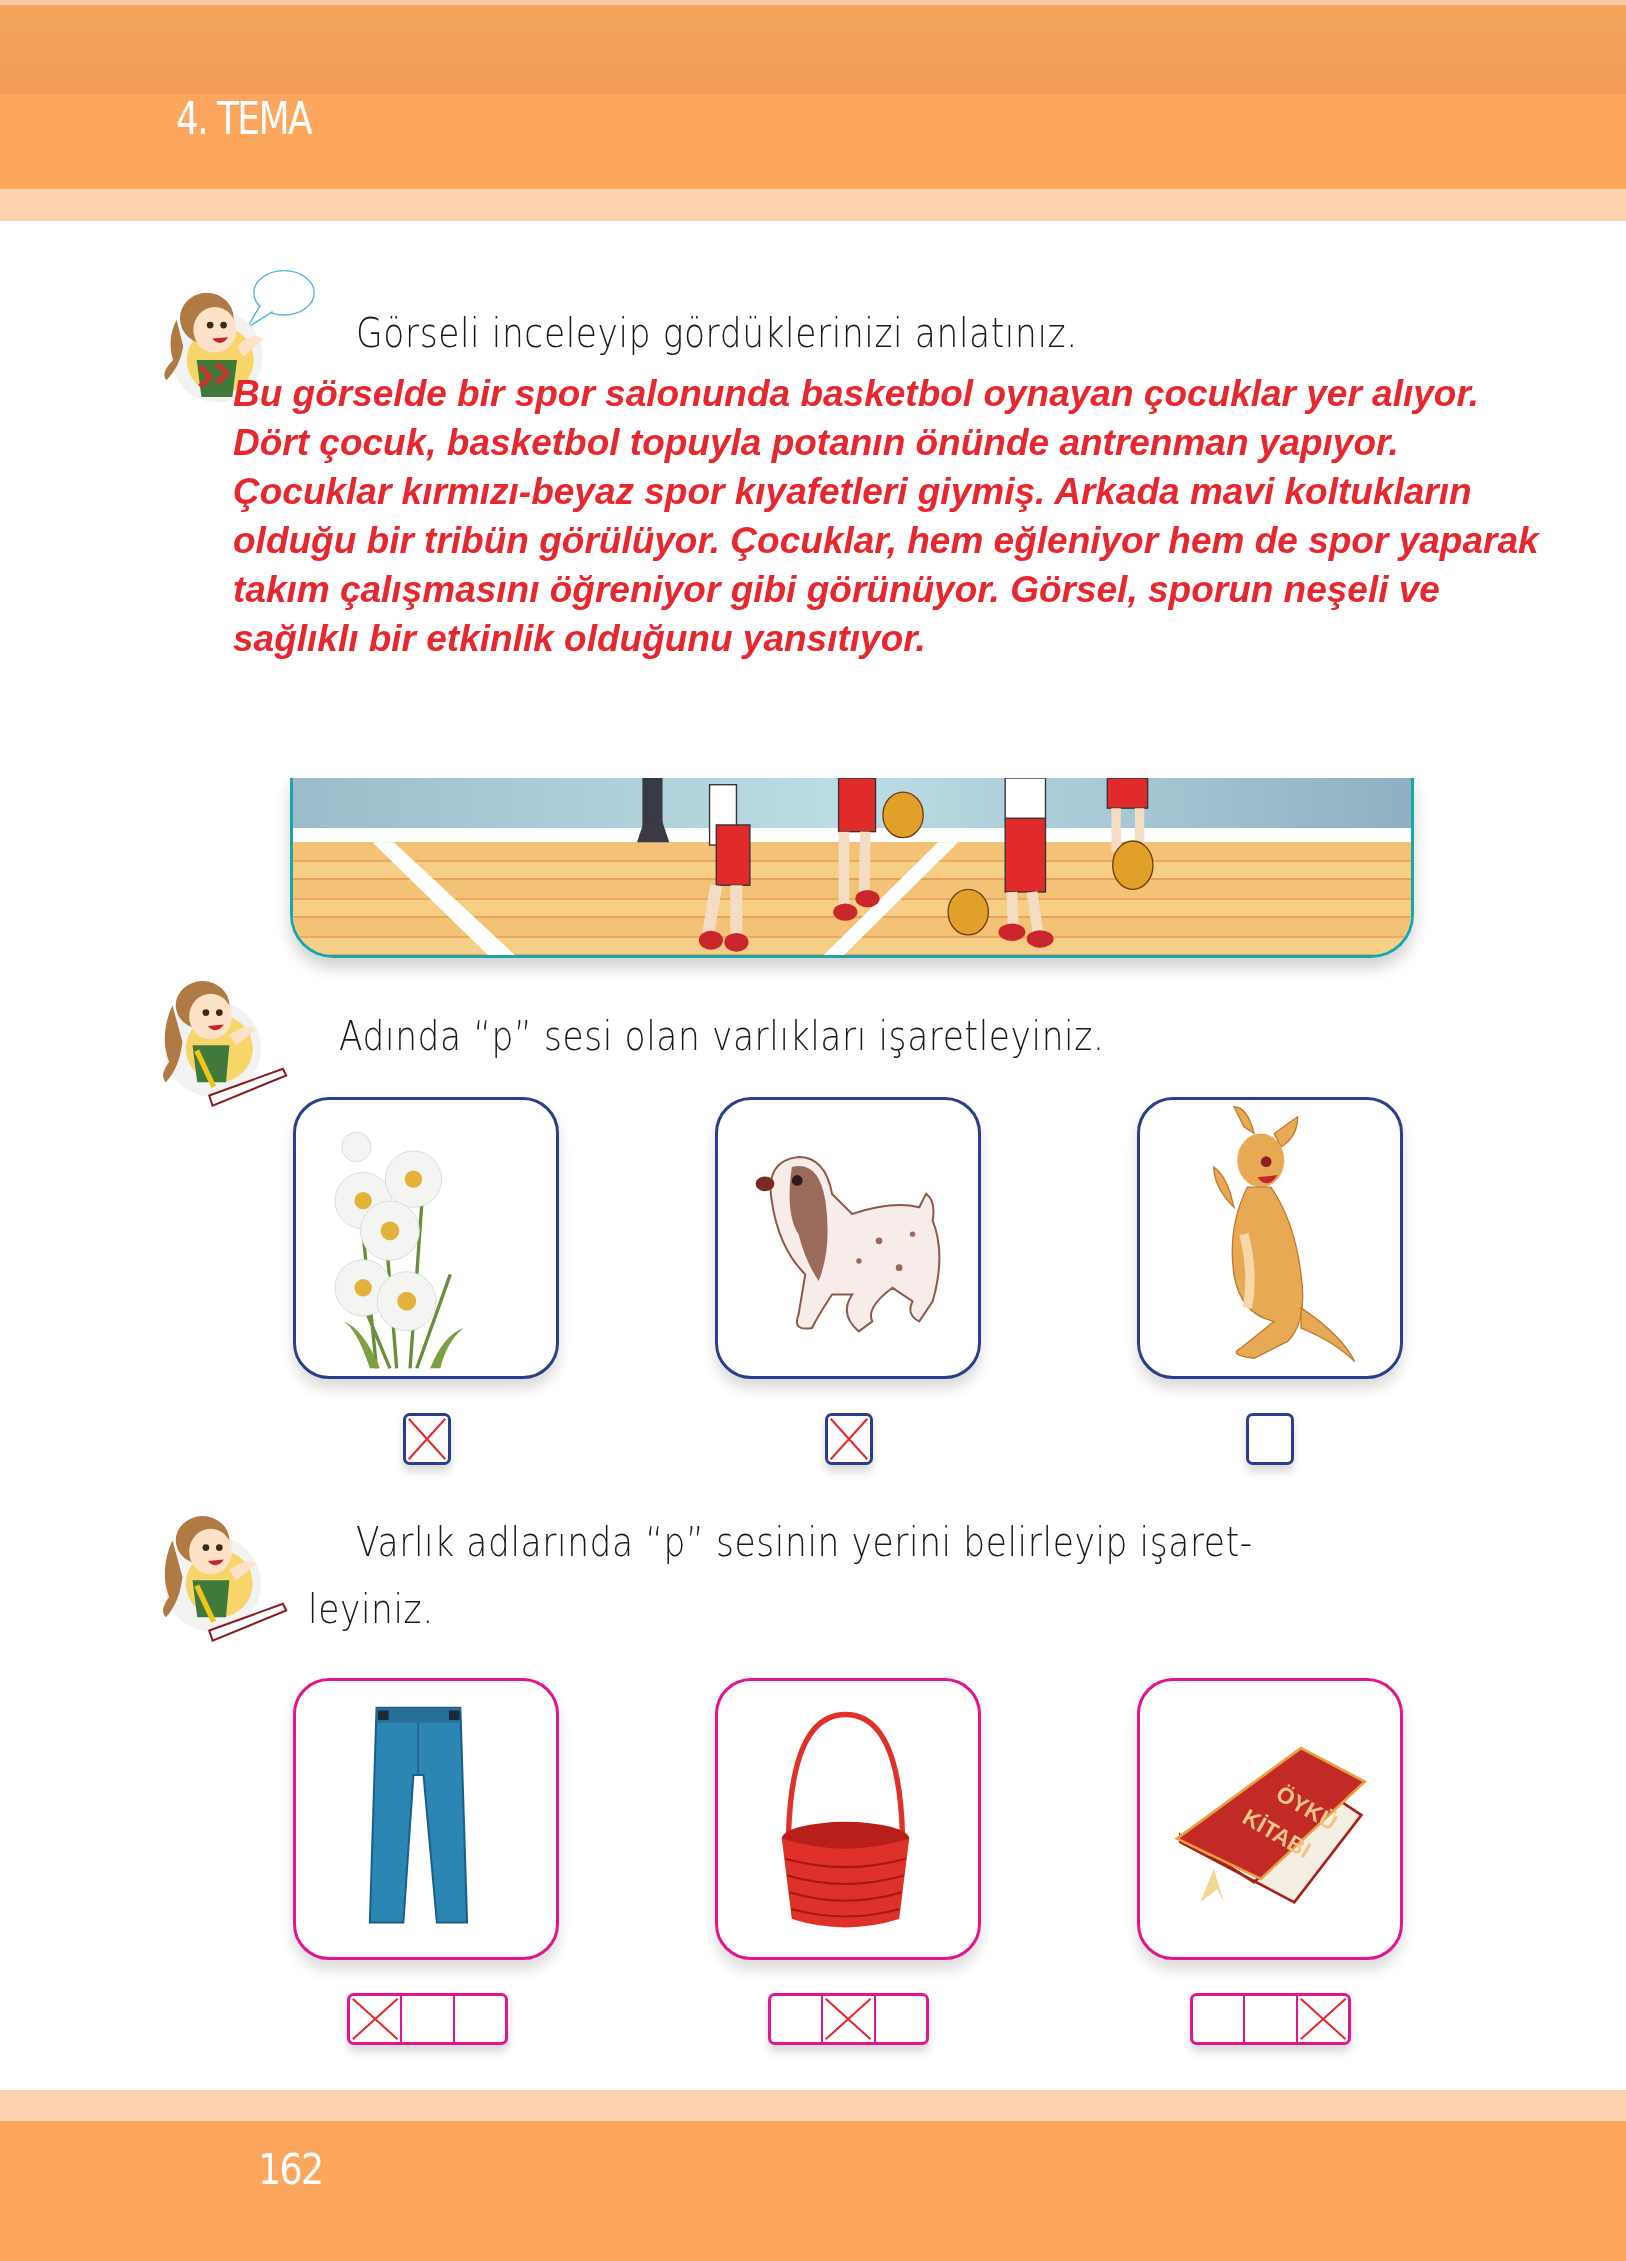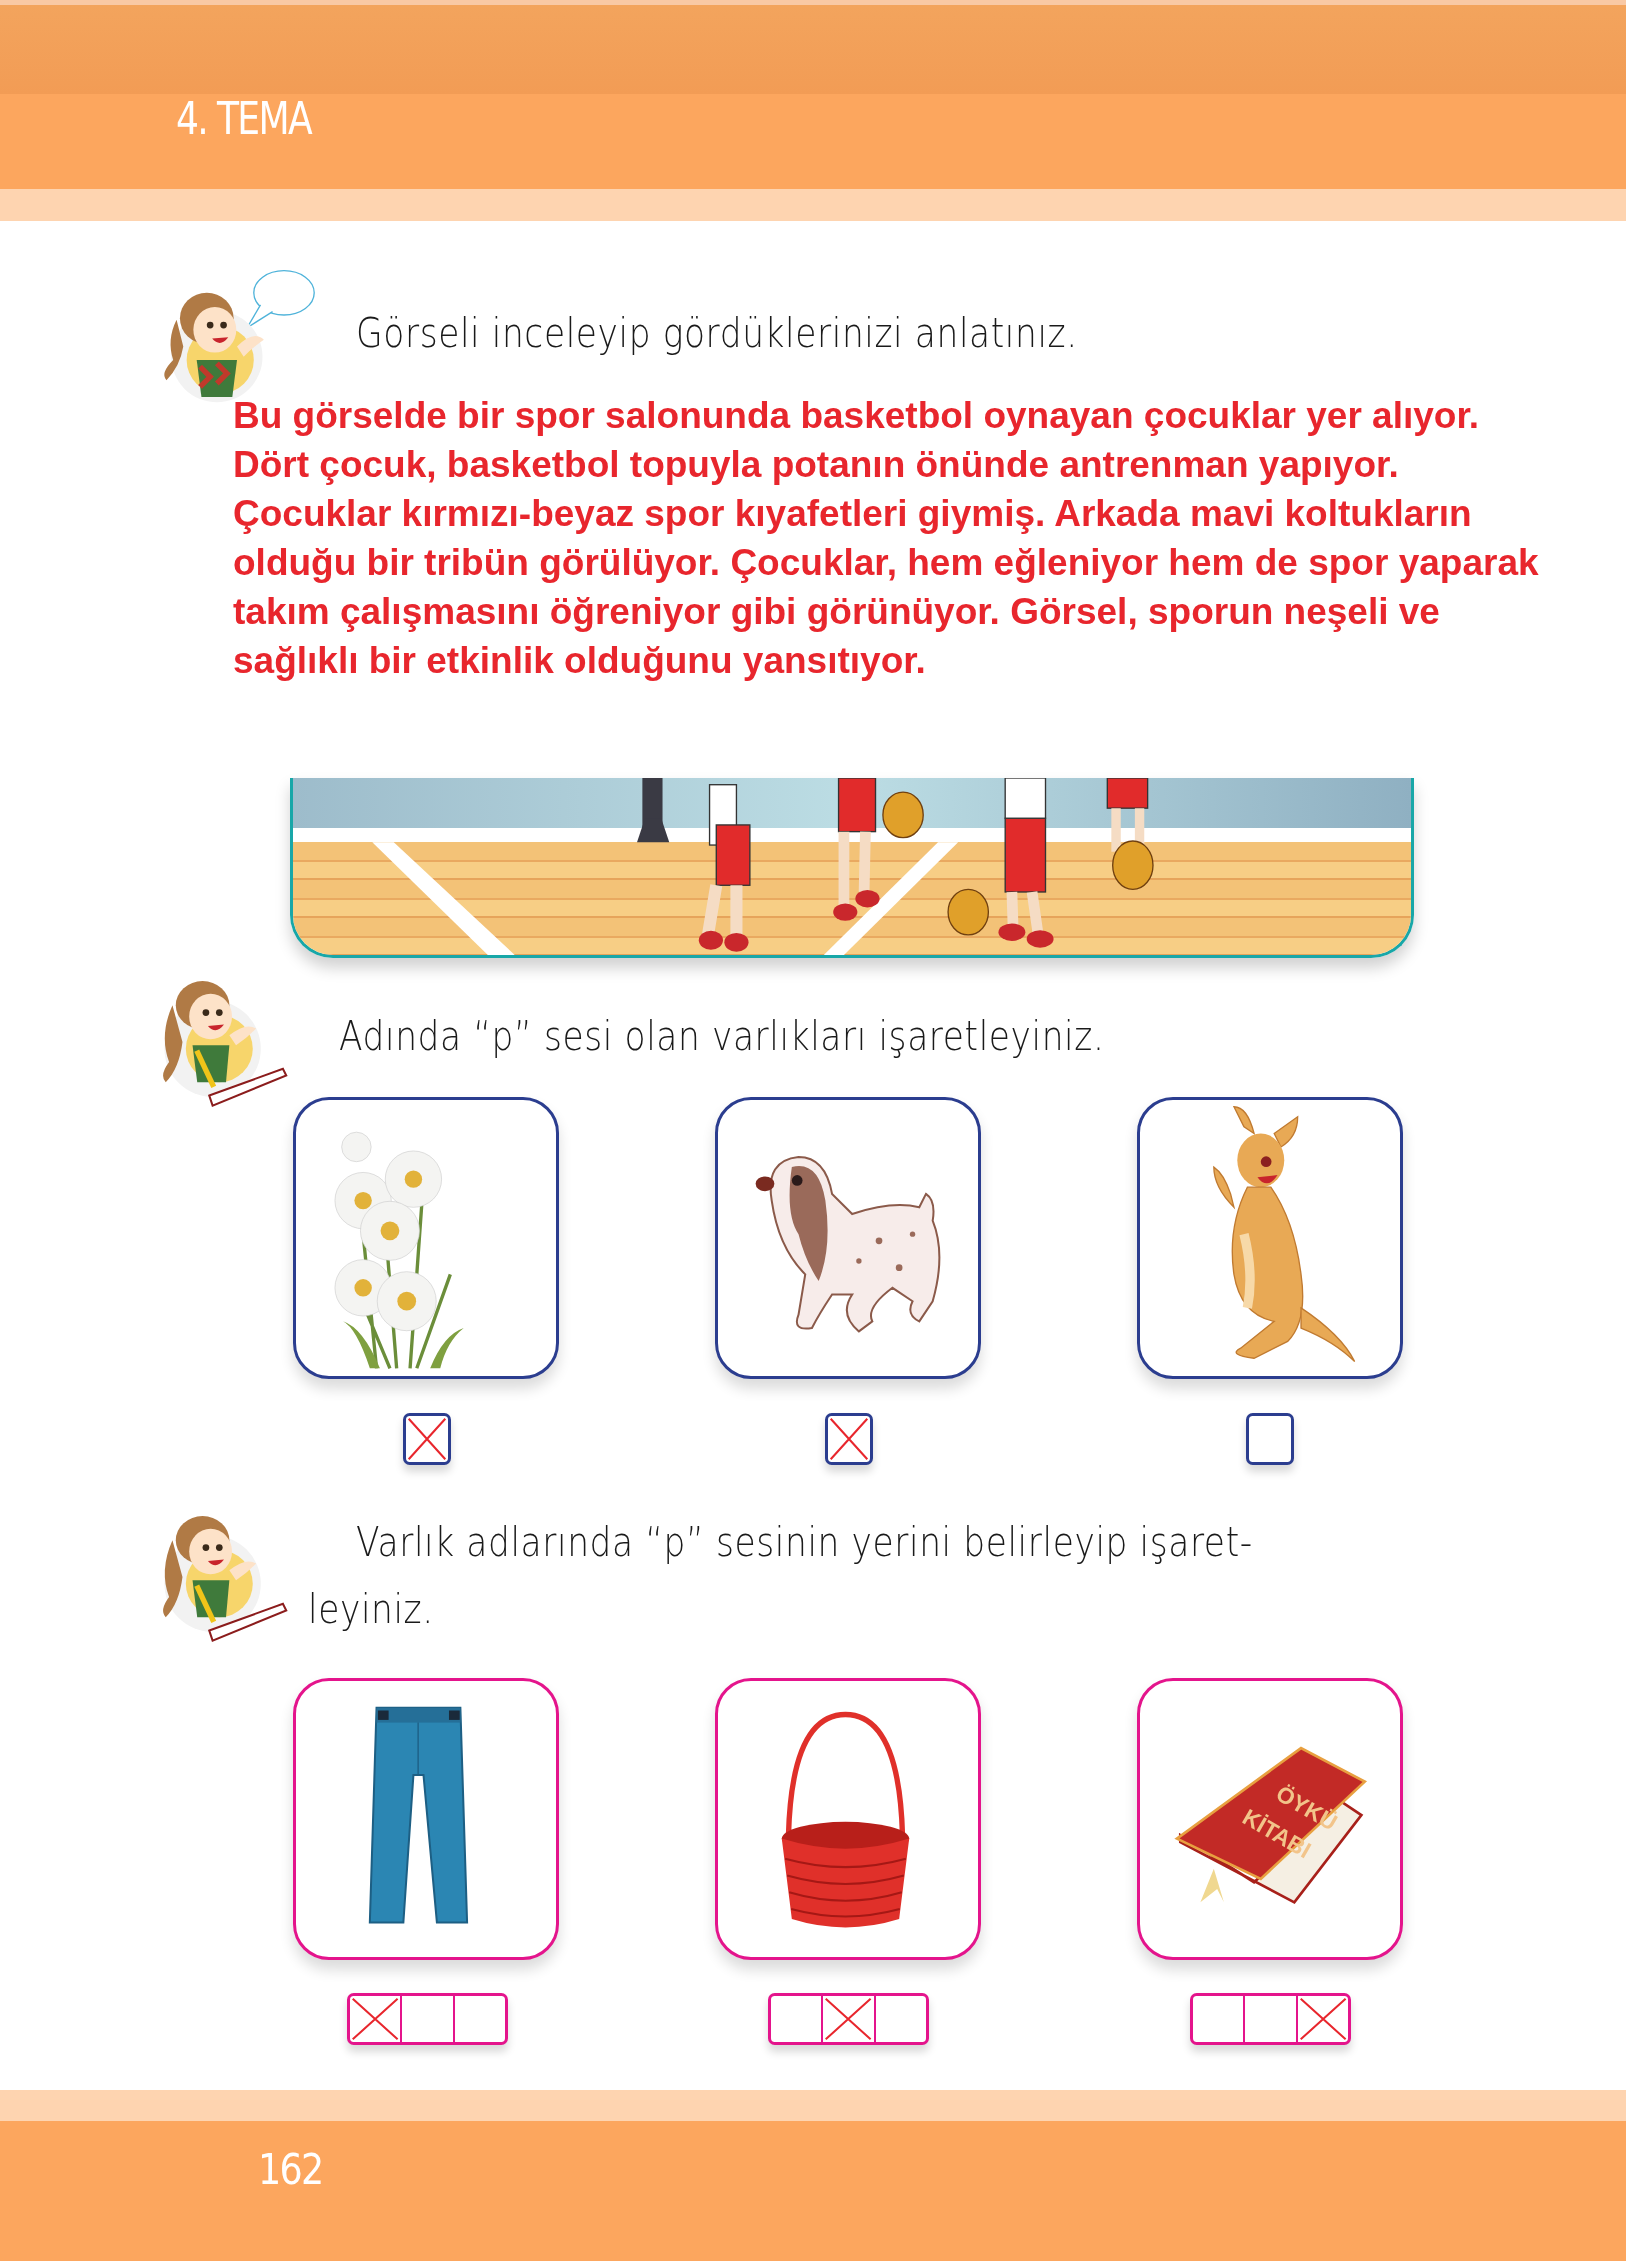"Bu görselde bir spor salonunda" .answer { font-style: none -> italic; top: 391px -> 369px }
